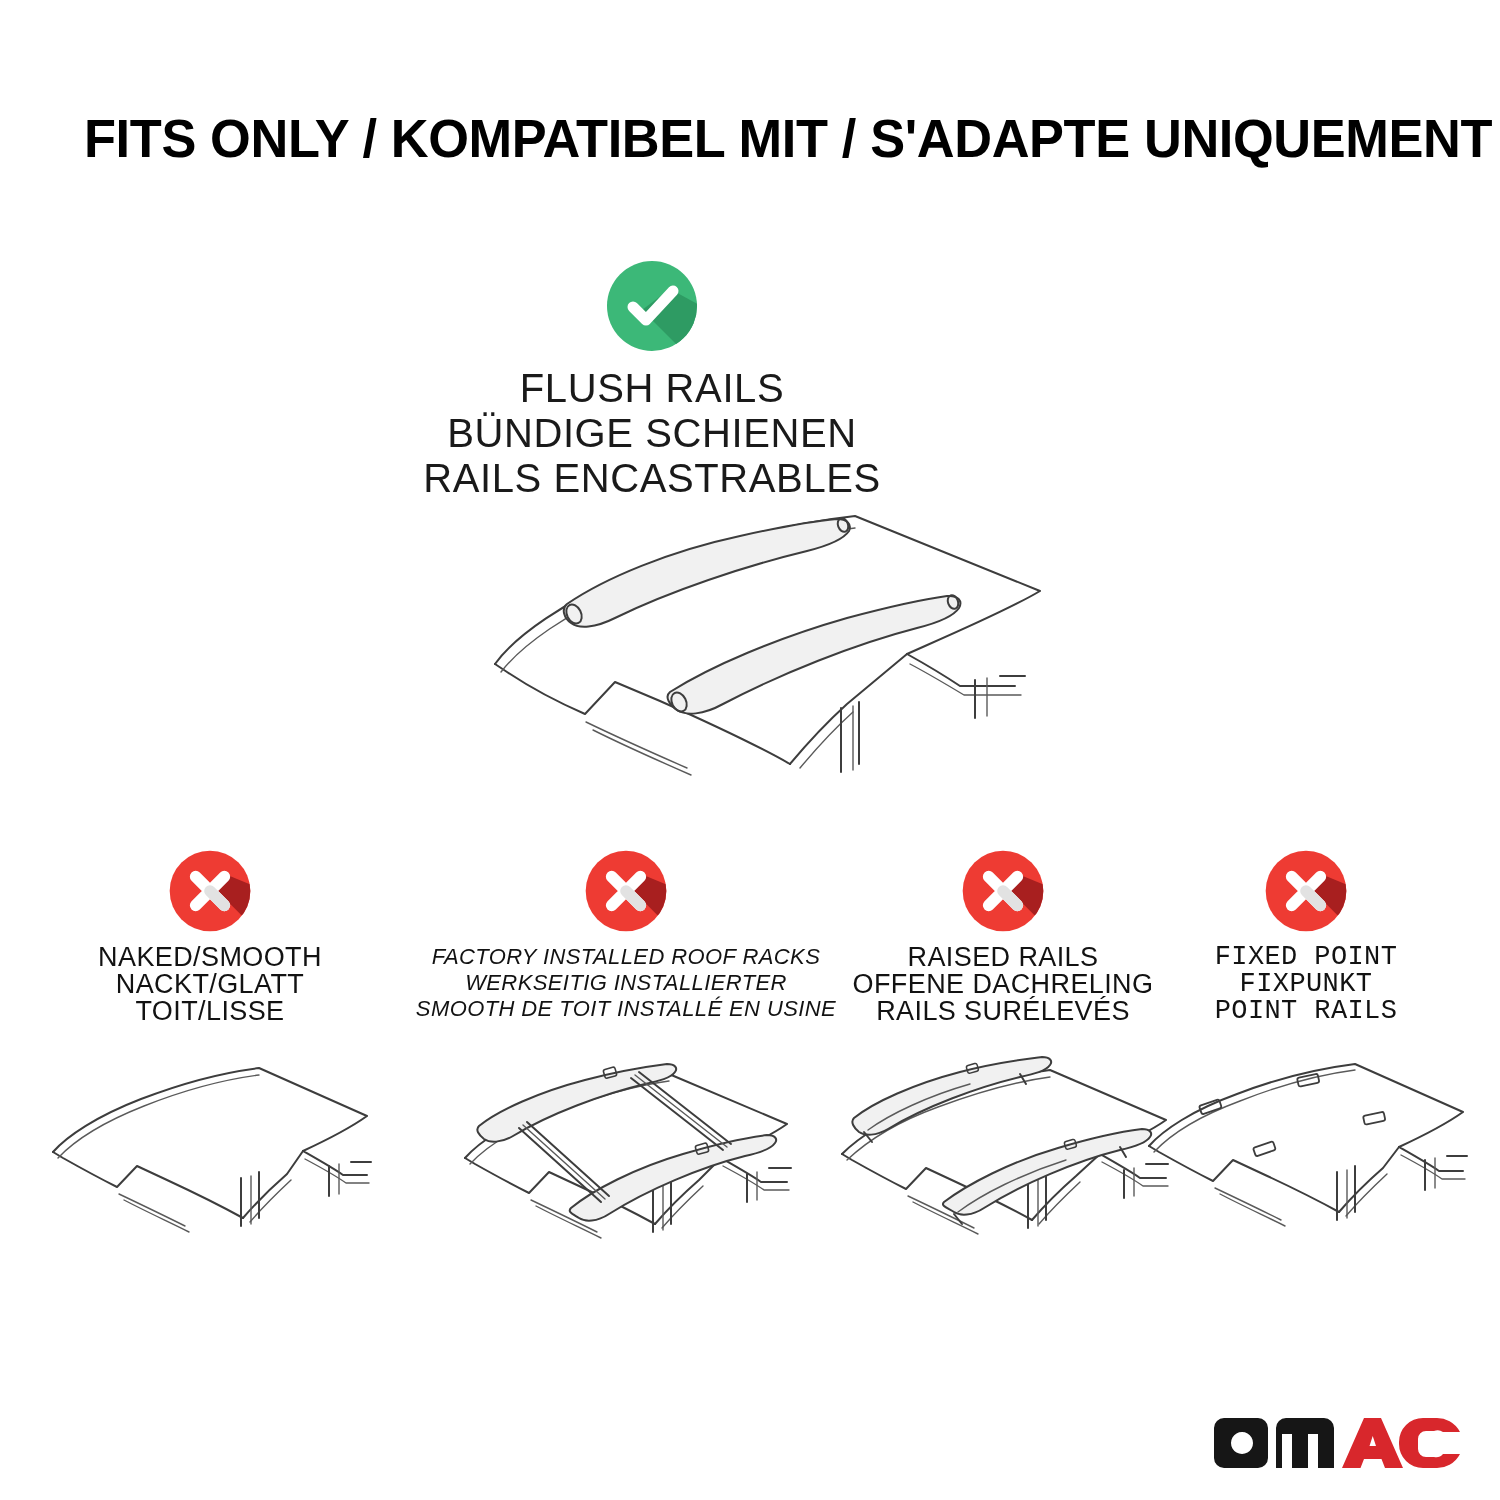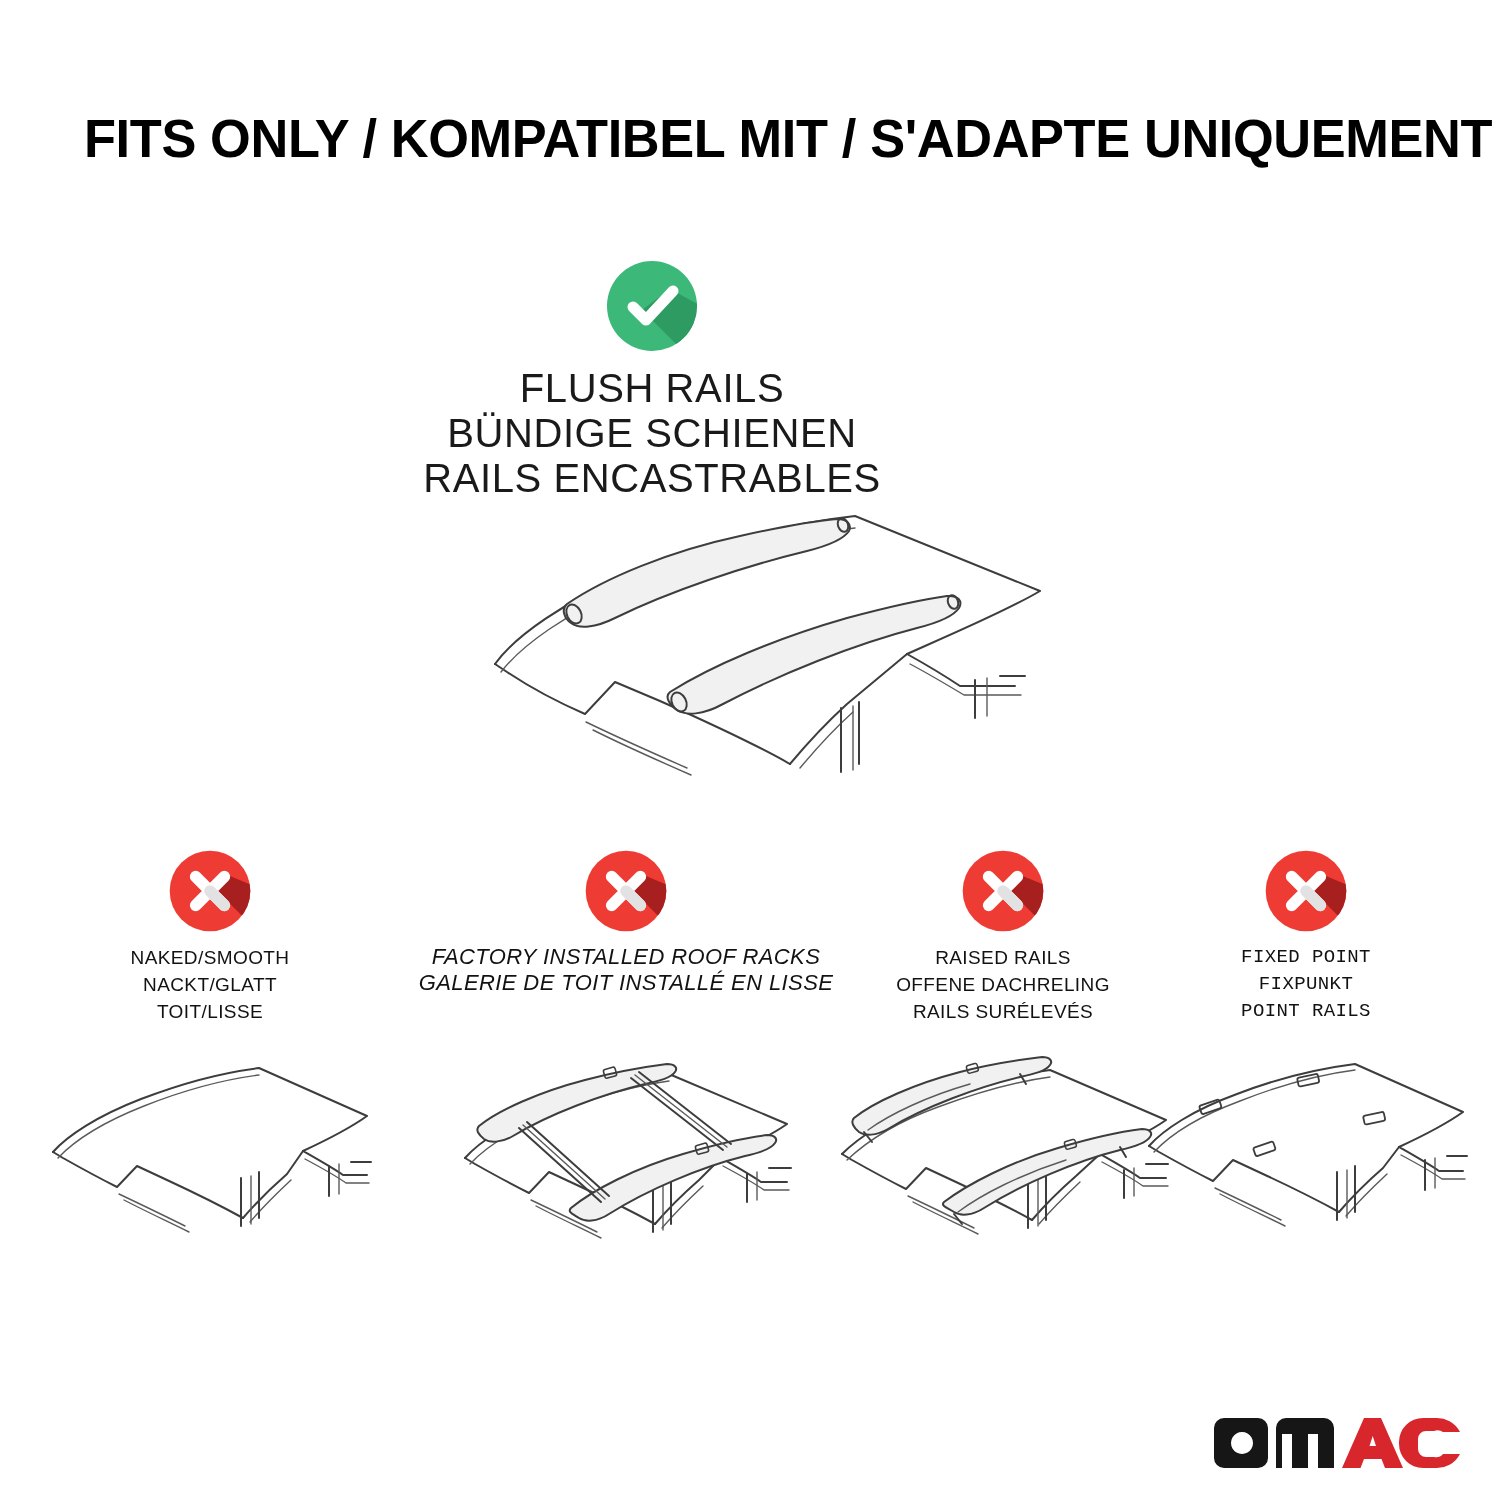"NAKED/SMOOTH" .col-label { font-size: 19px -> 27px }
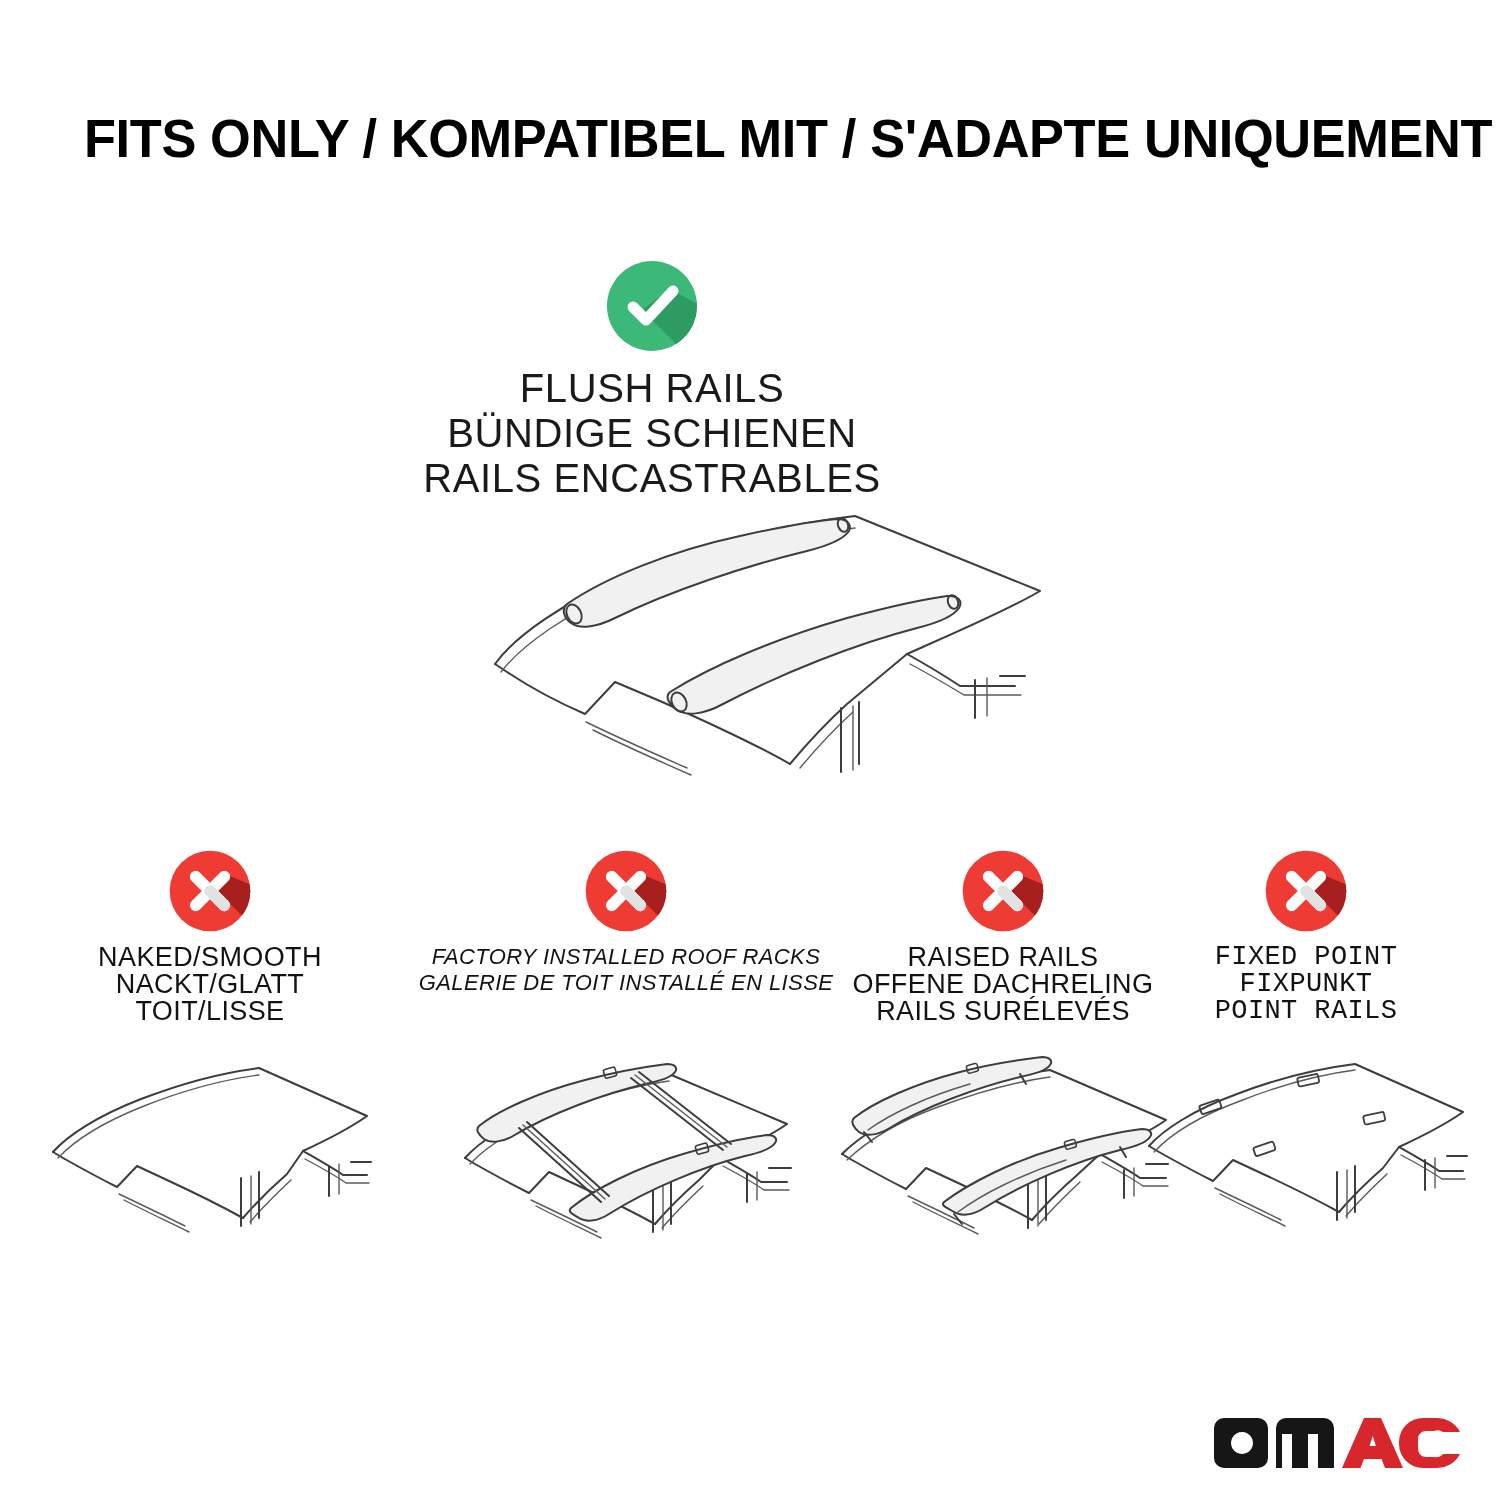"WERKSEITIG INSTALLIERTER" div { html: none -> <div>WERKSEITIG INSTALLIERTER</div> }
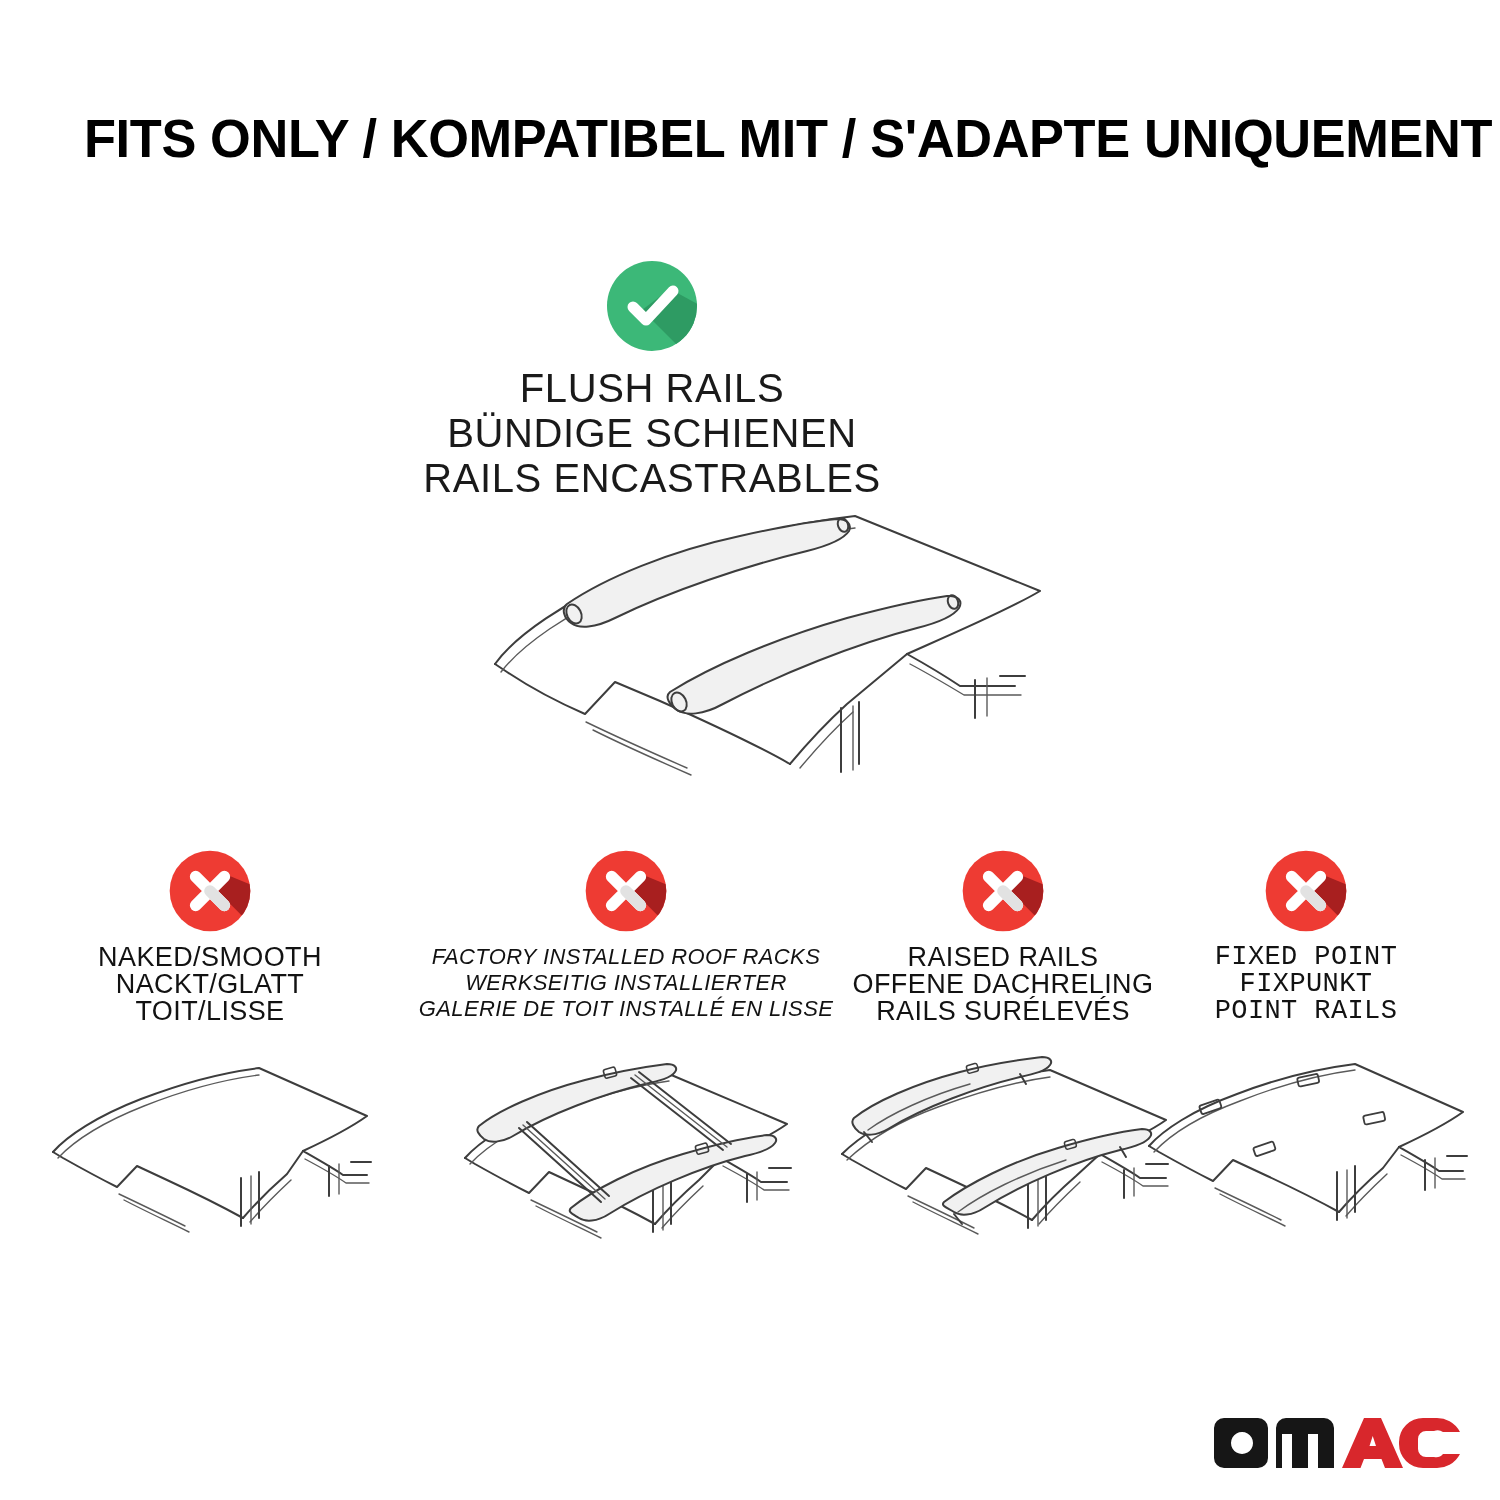"GALERIE DE TOIT INSTALLÉ EN" div { text: GALERIE DE TOIT INSTALLÉ EN LISSE -> SMOOTH DE TOIT INSTALLÉ EN USINE }
